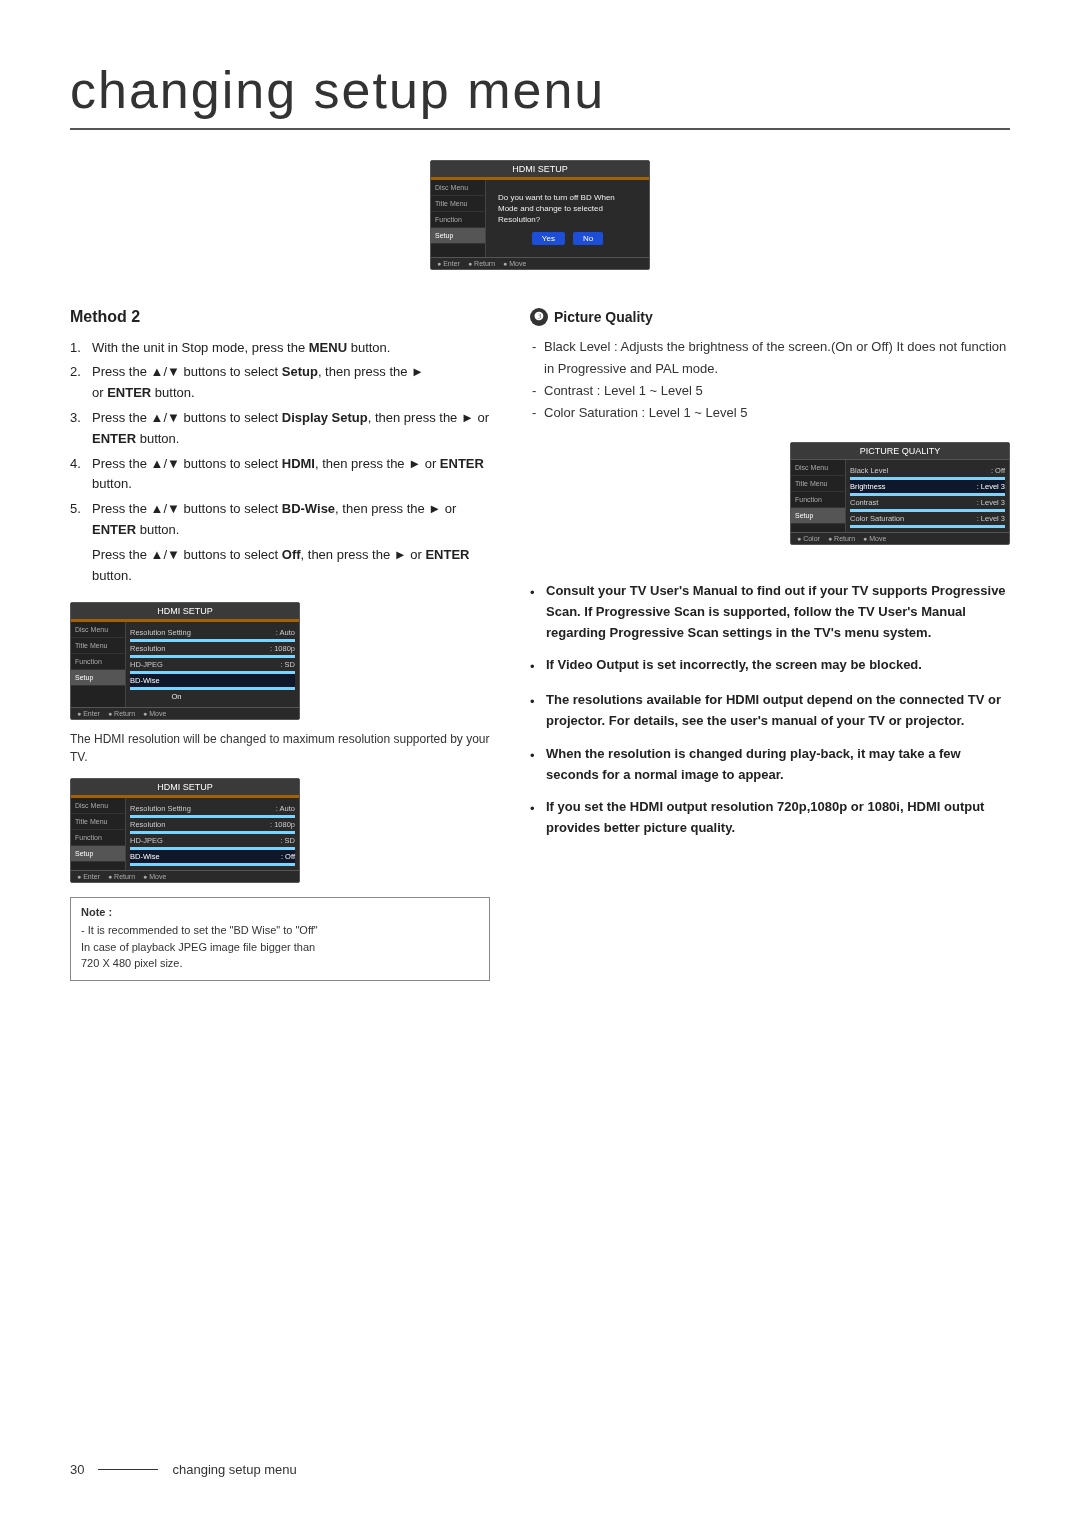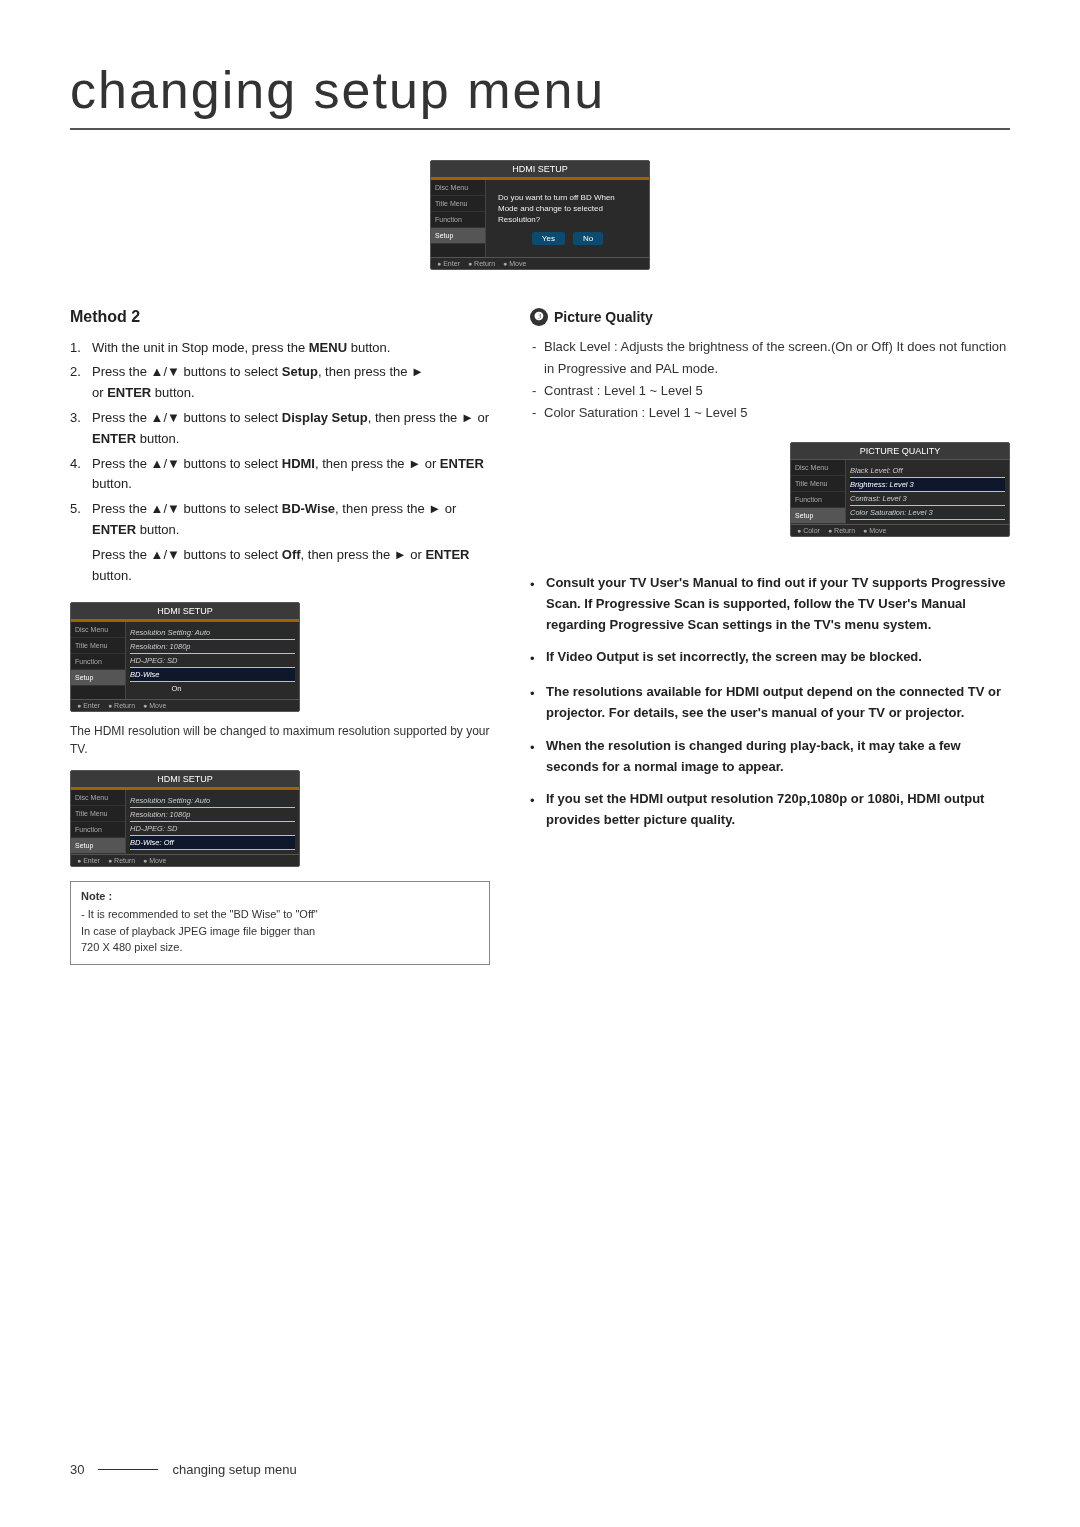"Yes" .screen-btn { background: #0c4a6e -> #1d4ed8 }
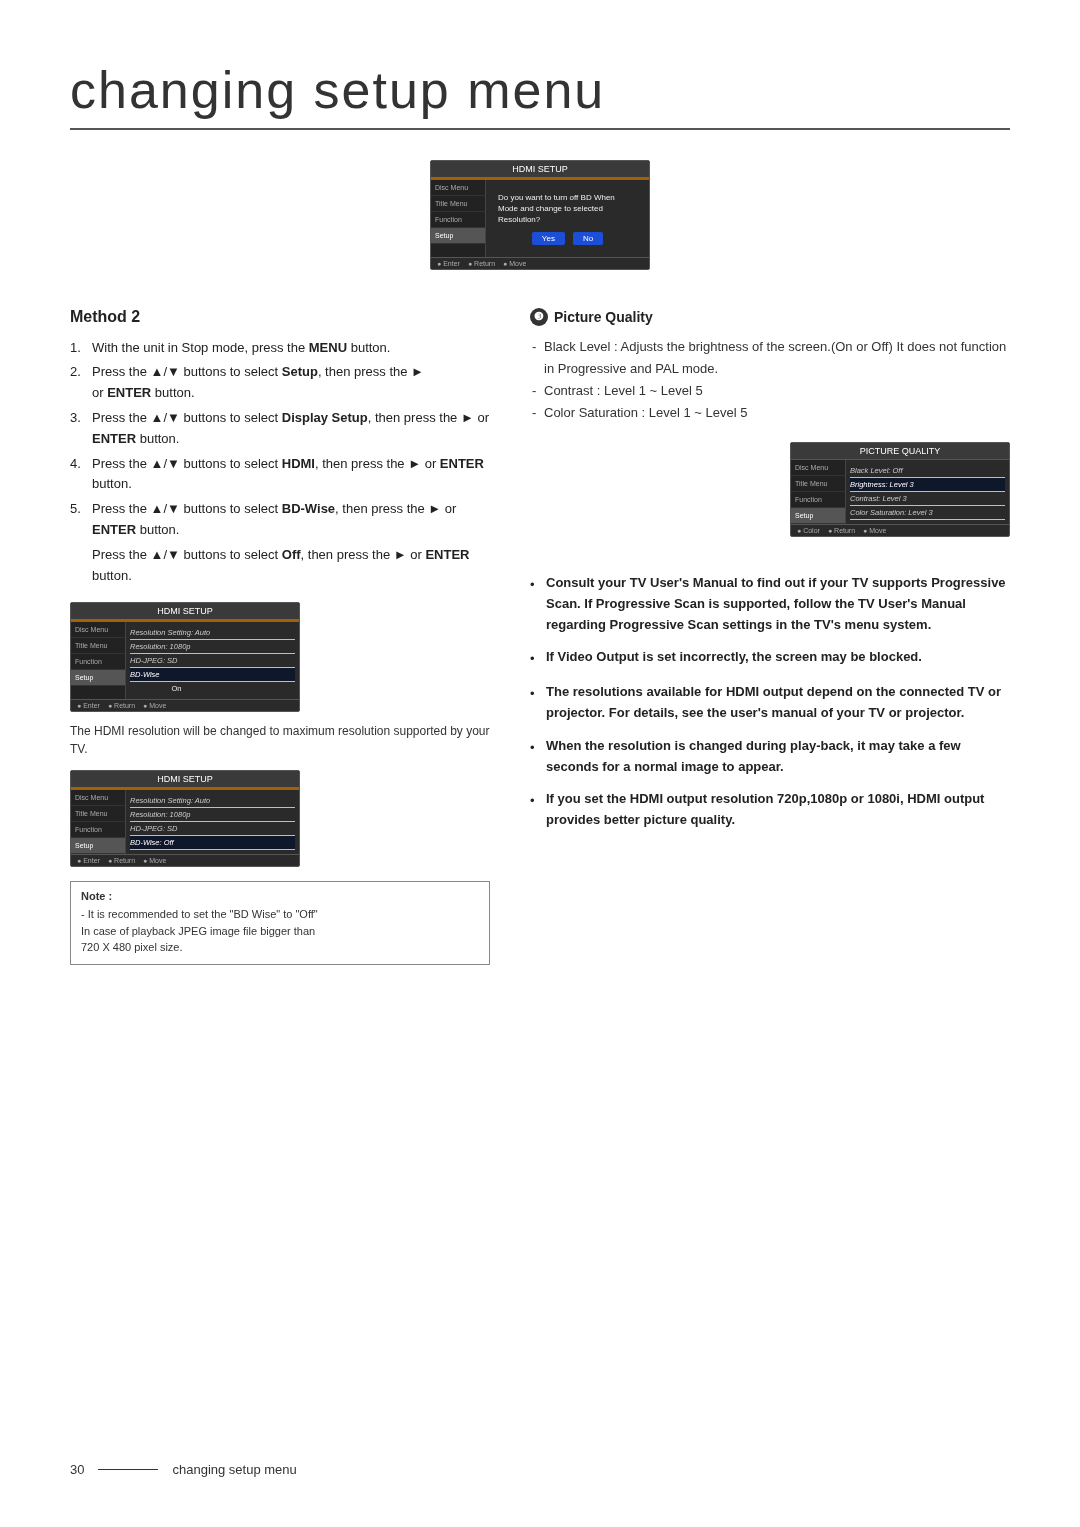"Black Level" .screen-row { border-bottom: 1px solid #7dd3fc -> 3px solid #7dd3fc; font-style: italic -> none; justify-content: none -> space-between }
